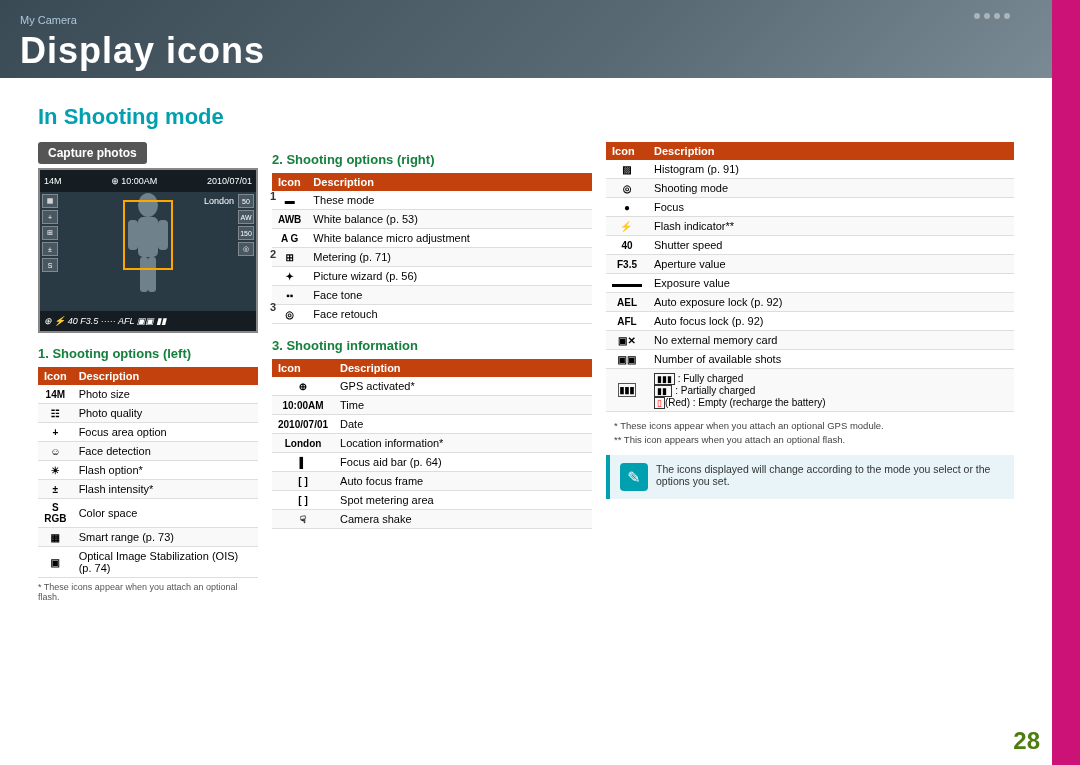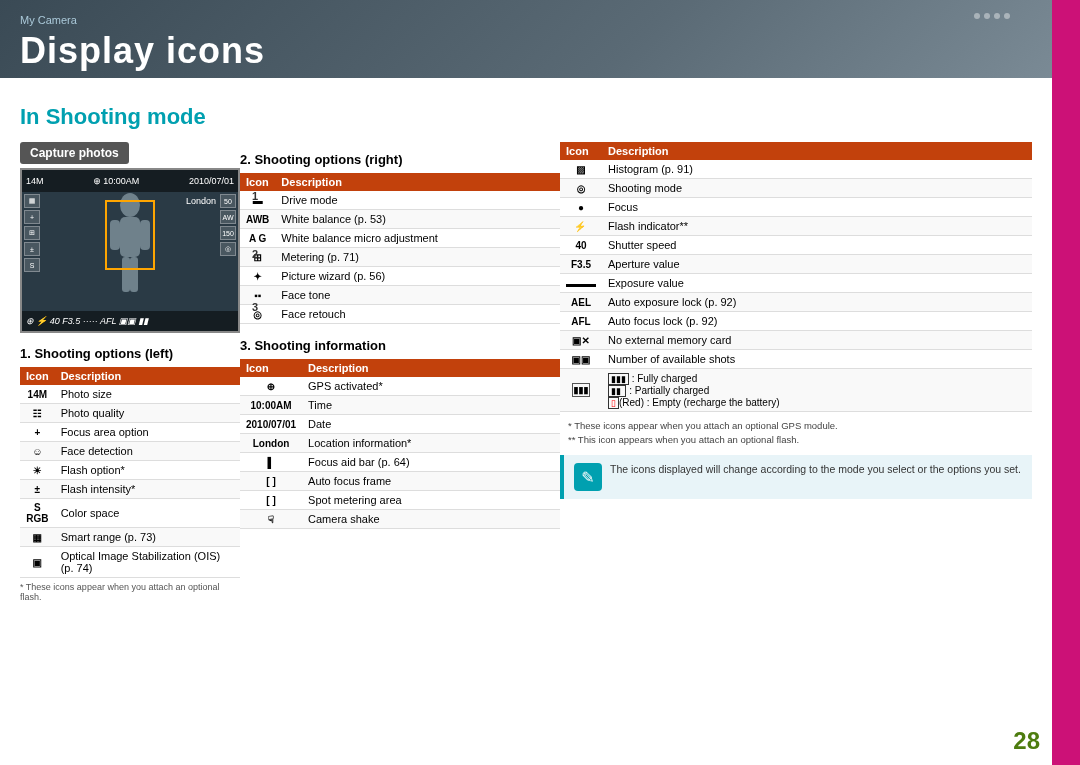"In Shooting mode" .main { padding: 14px 20px -> 14px 38px }
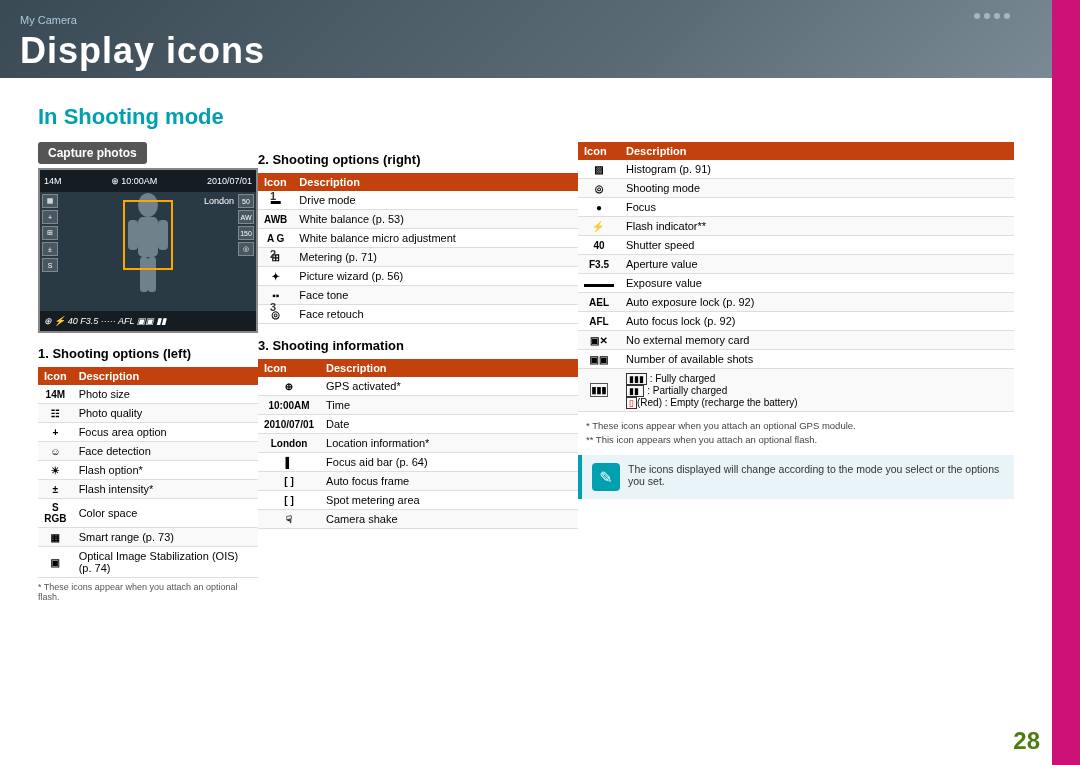"Capture photos" .content-row { gap: none -> 14px }
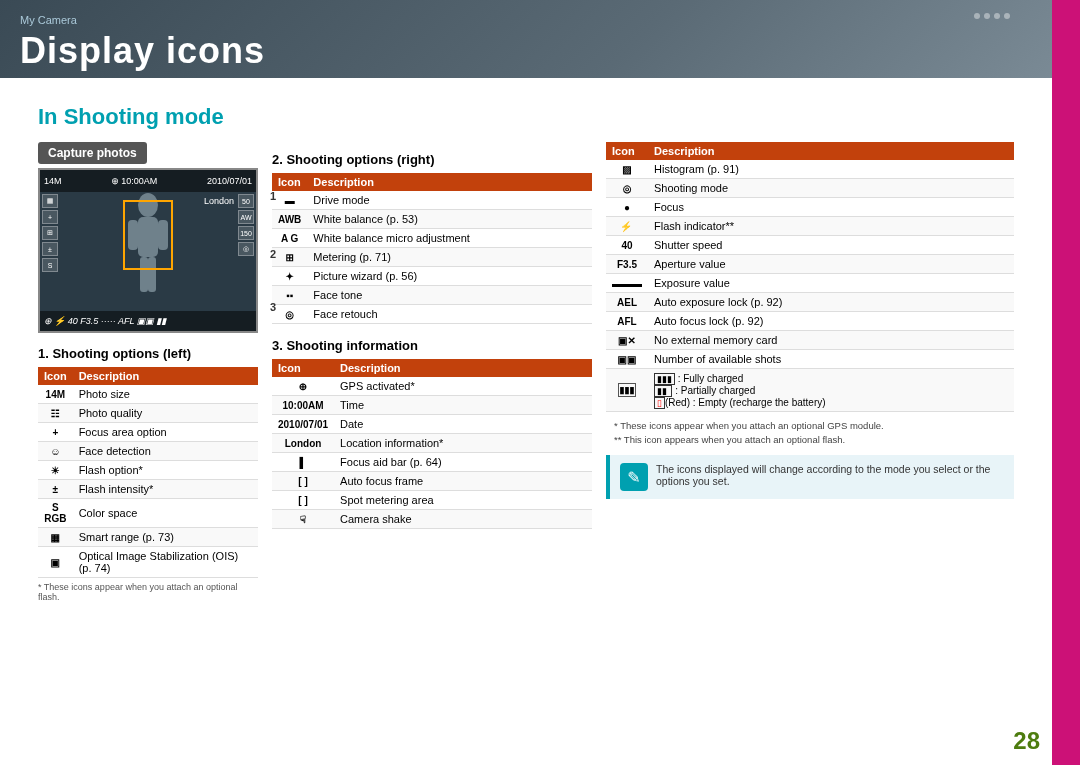"2. Shooting options (right)" .subsection-title { color: #000000 -> #15803d }
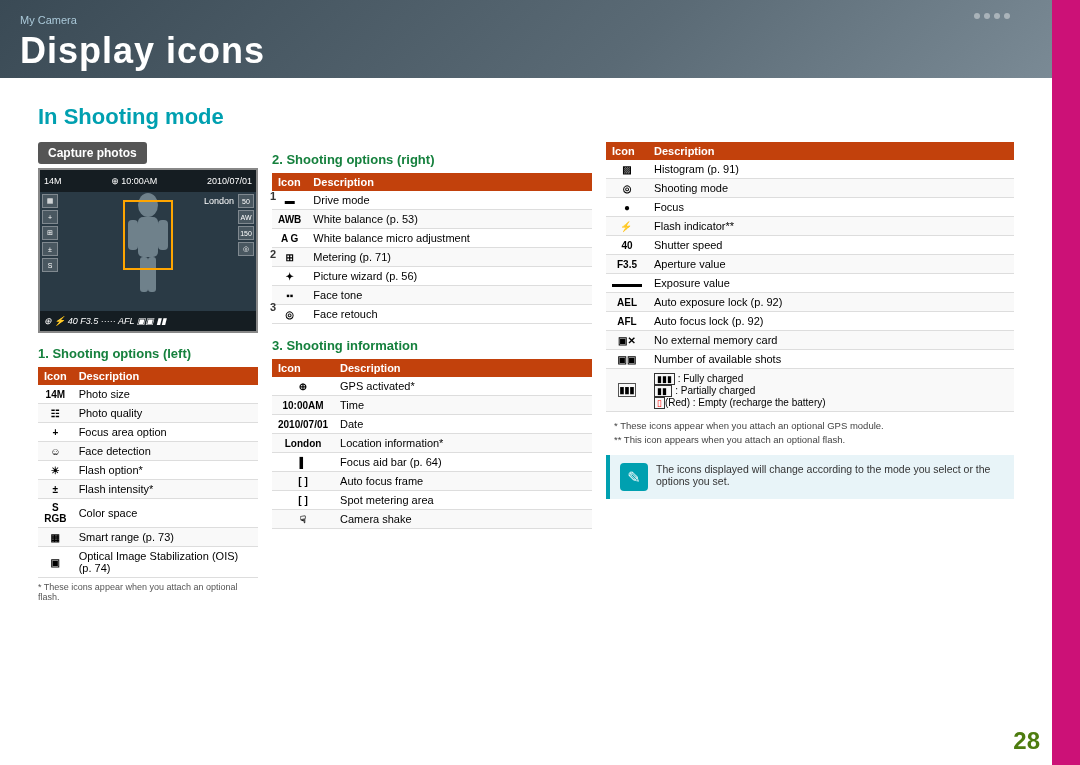"Drive mode" td { text: Drive -> These }
